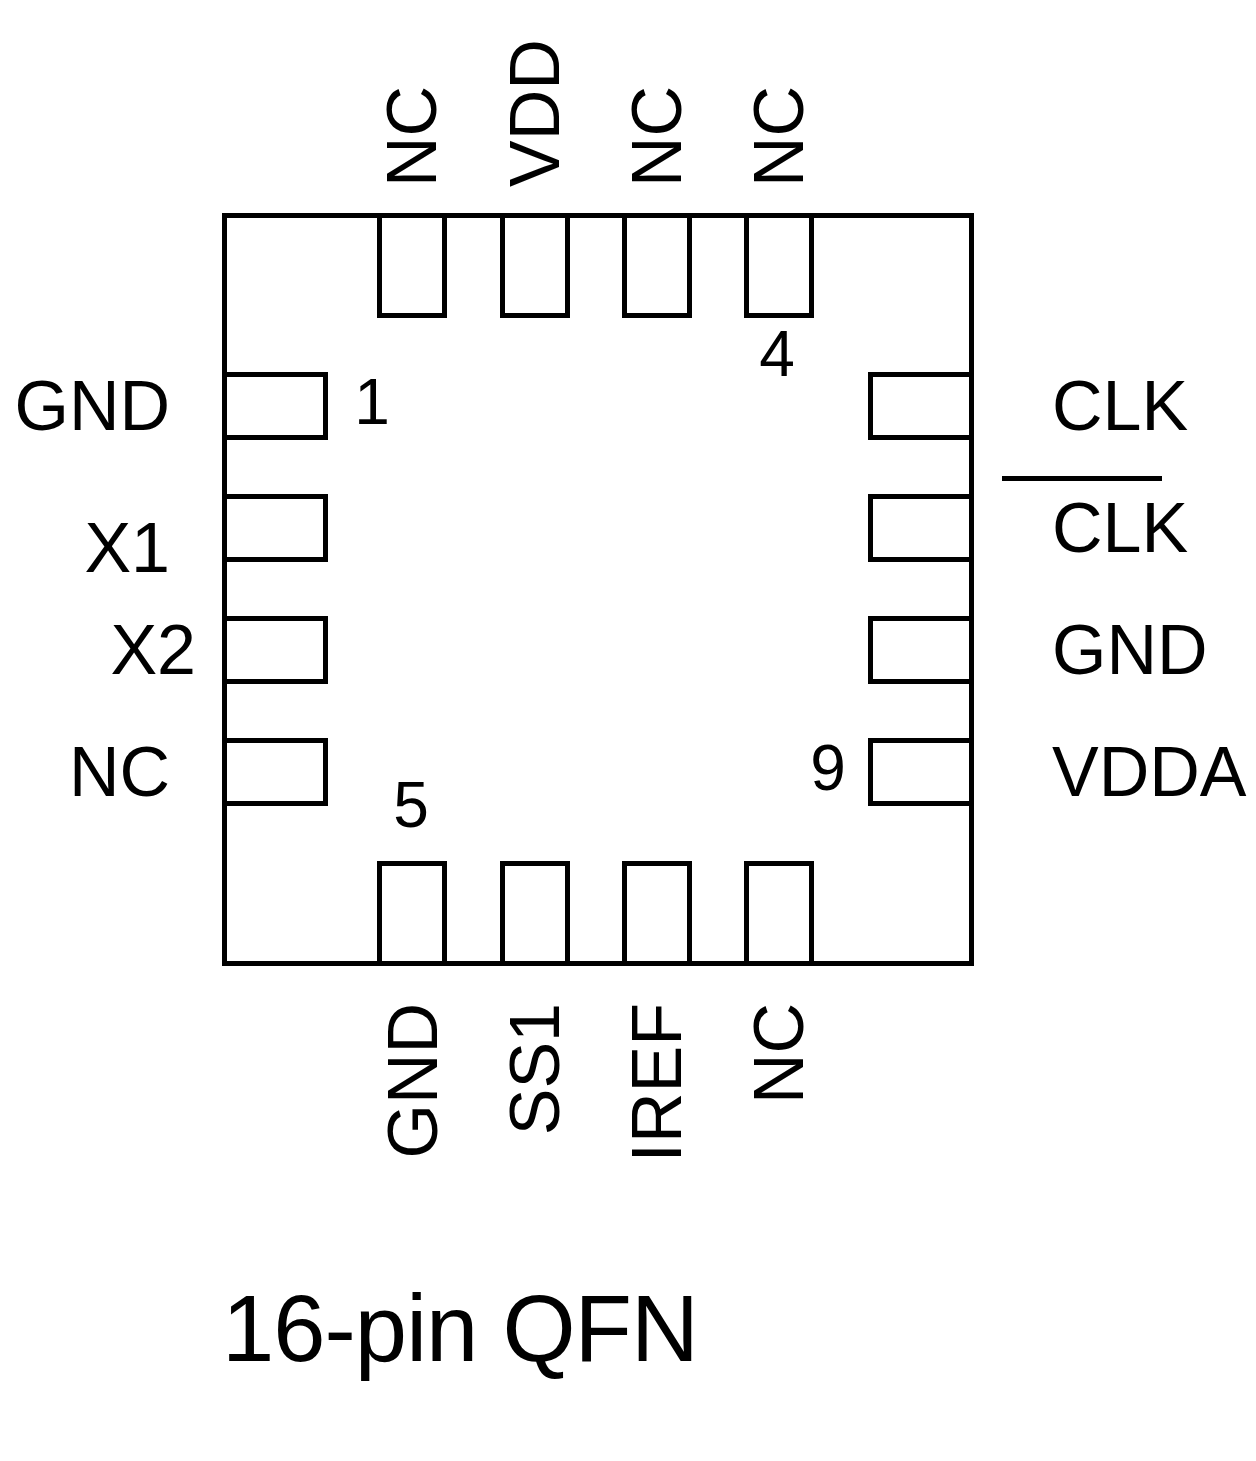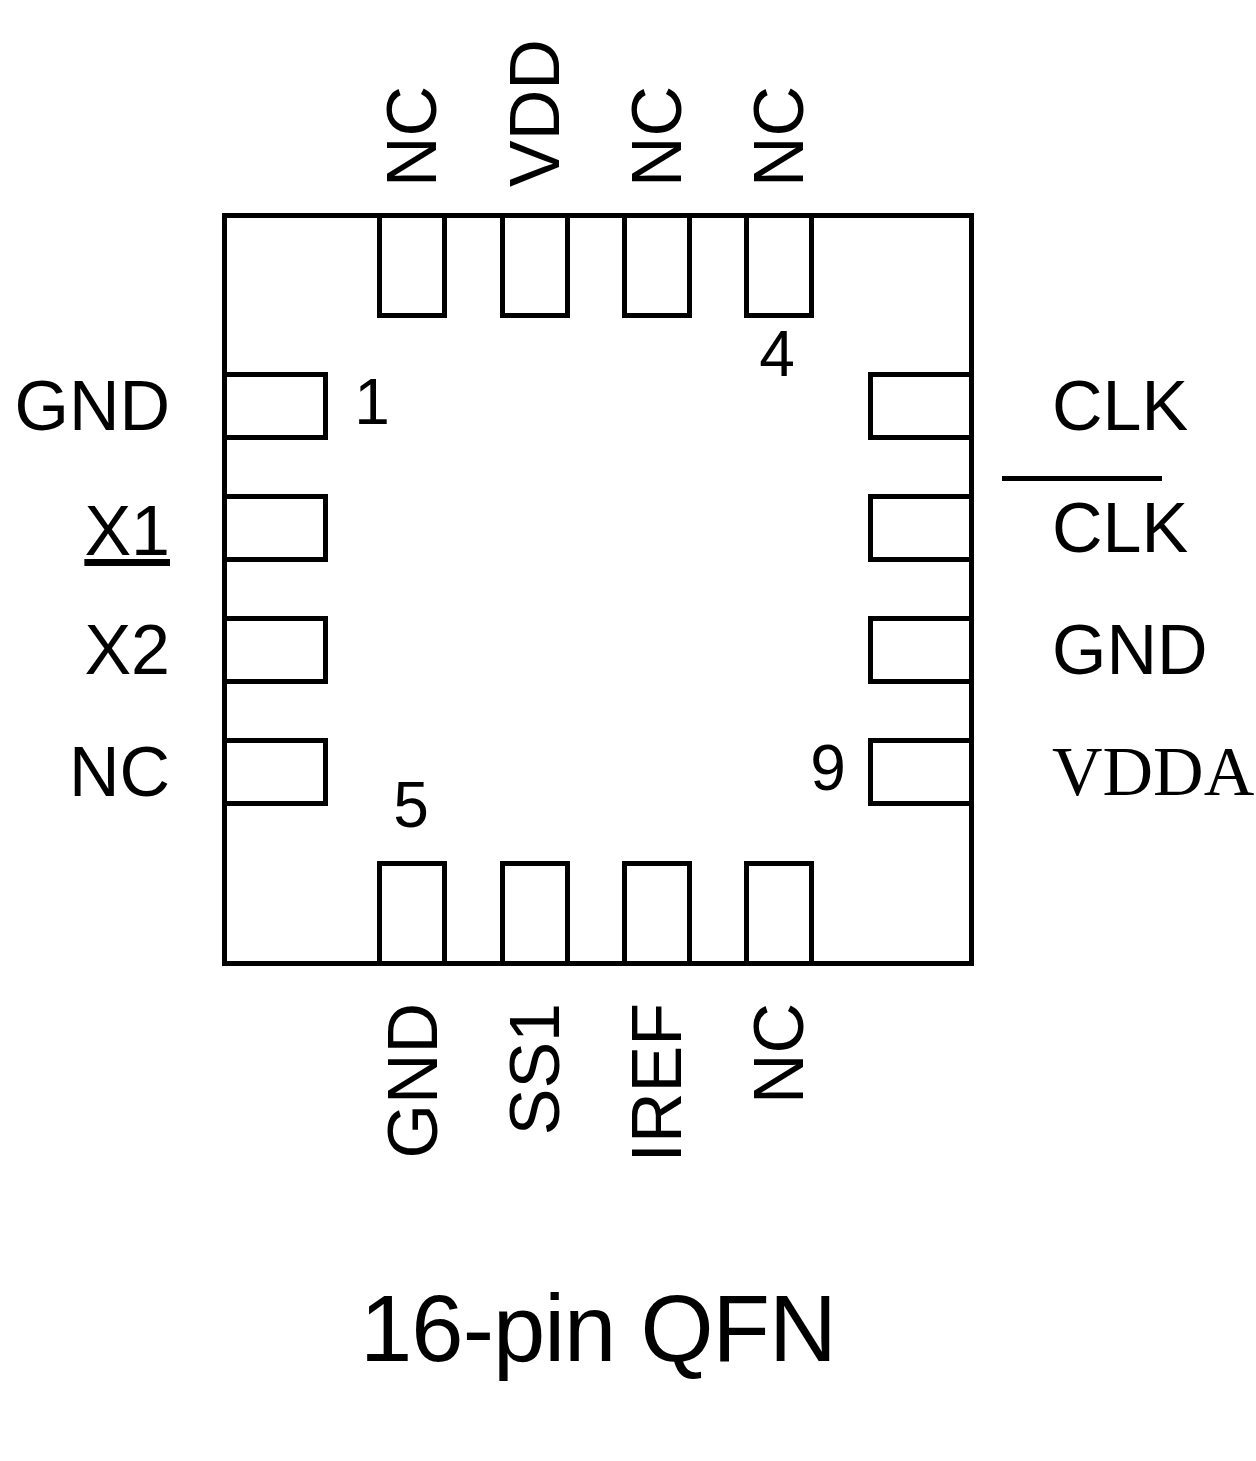"X1" div.hlabel { text-decoration: underline -> none; top: 494px -> 511px }
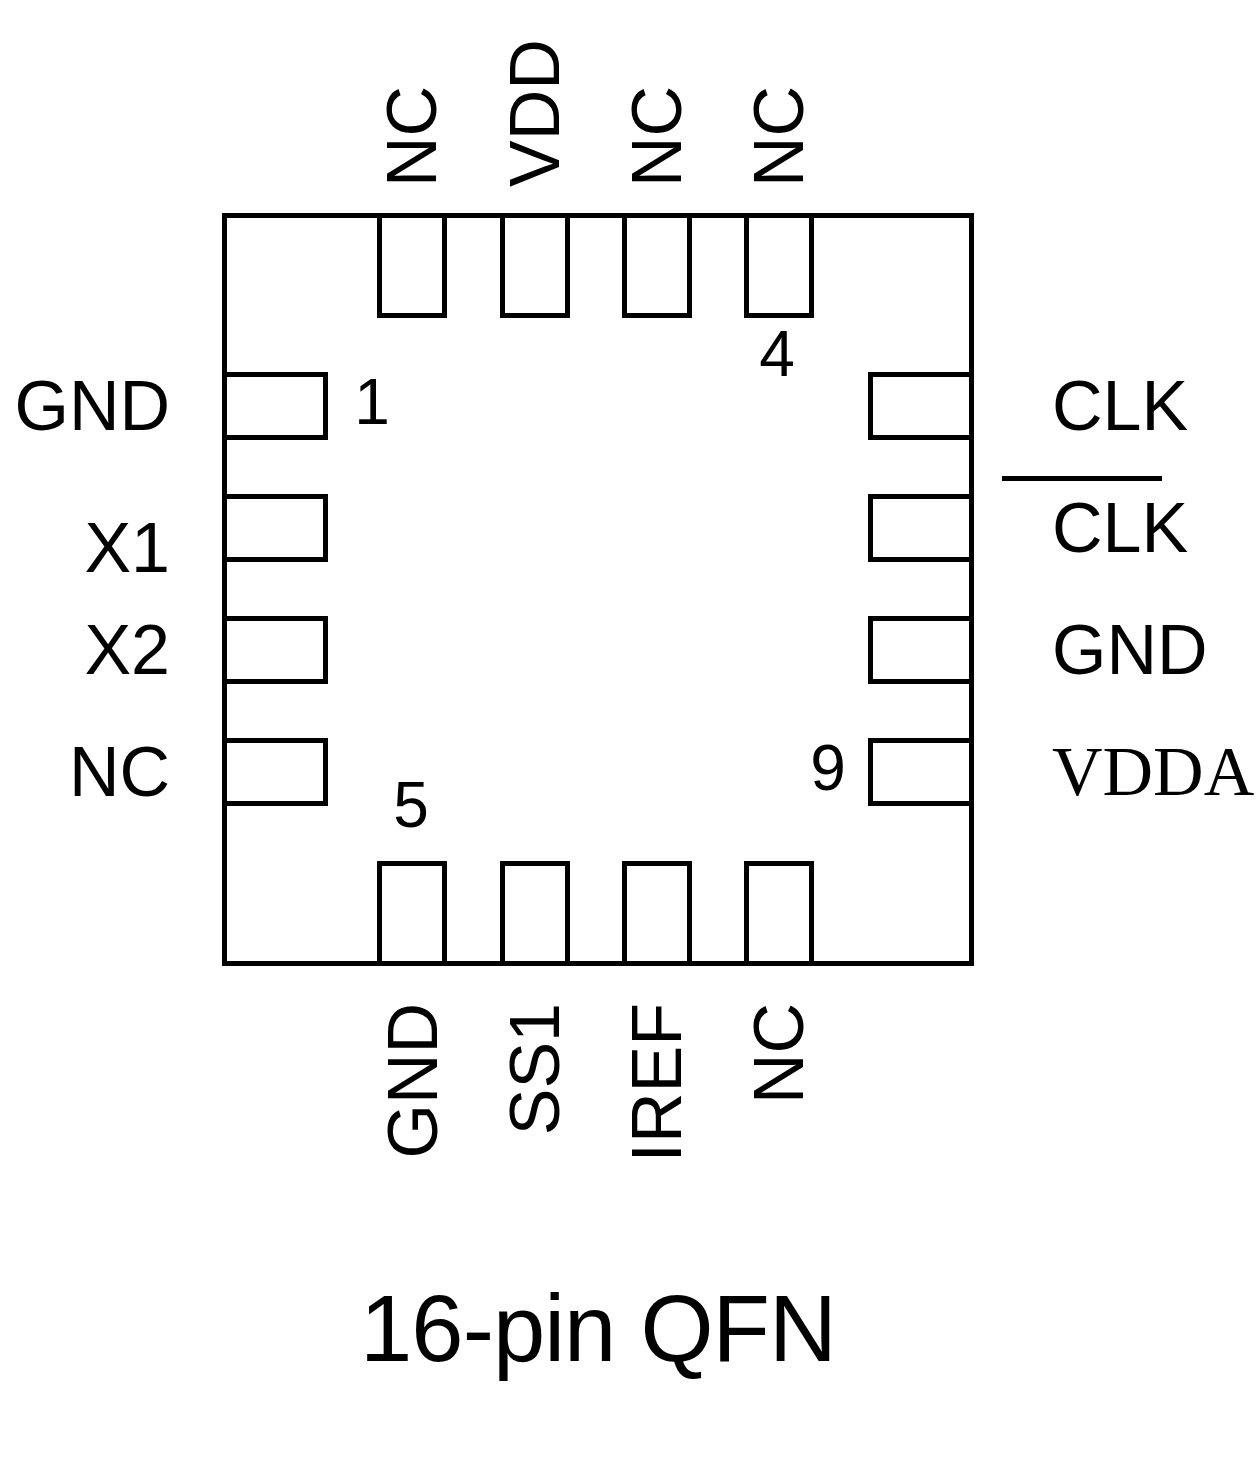"X2" div.hlabel { padding-left: none -> 26px }
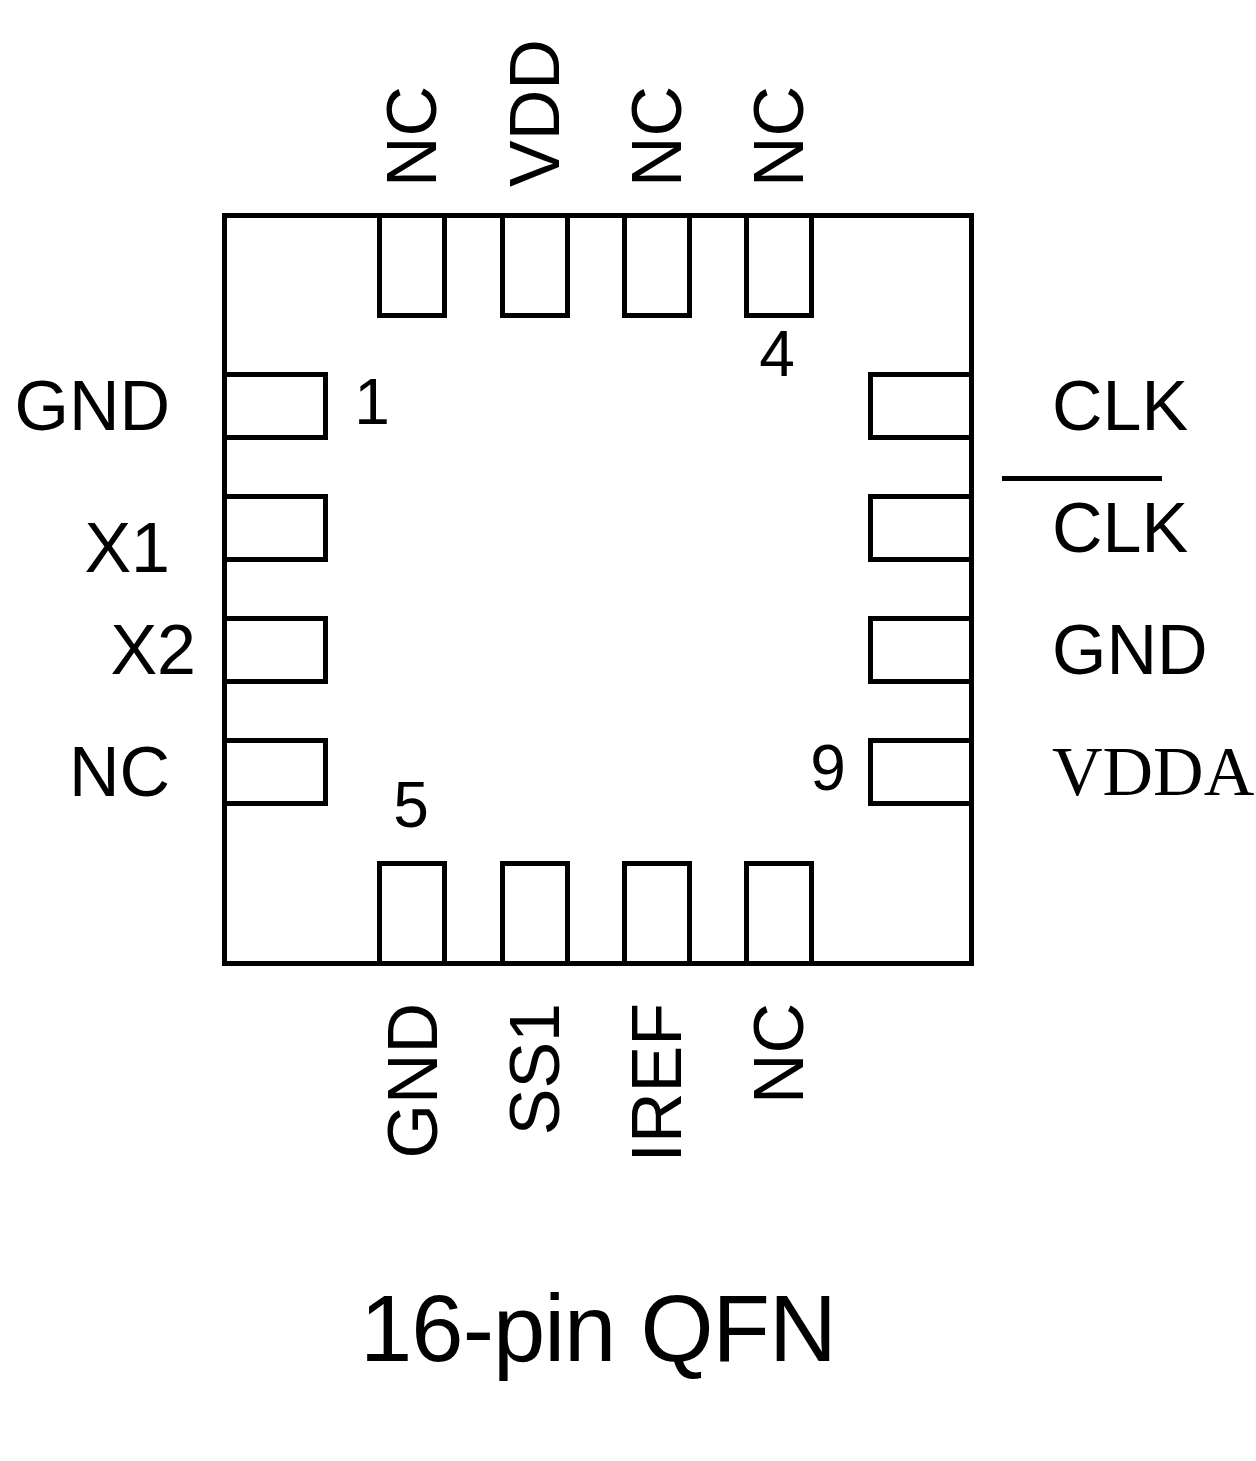"VDDA" div.hlabel { font-family: Liberation Serif, serif -> none }
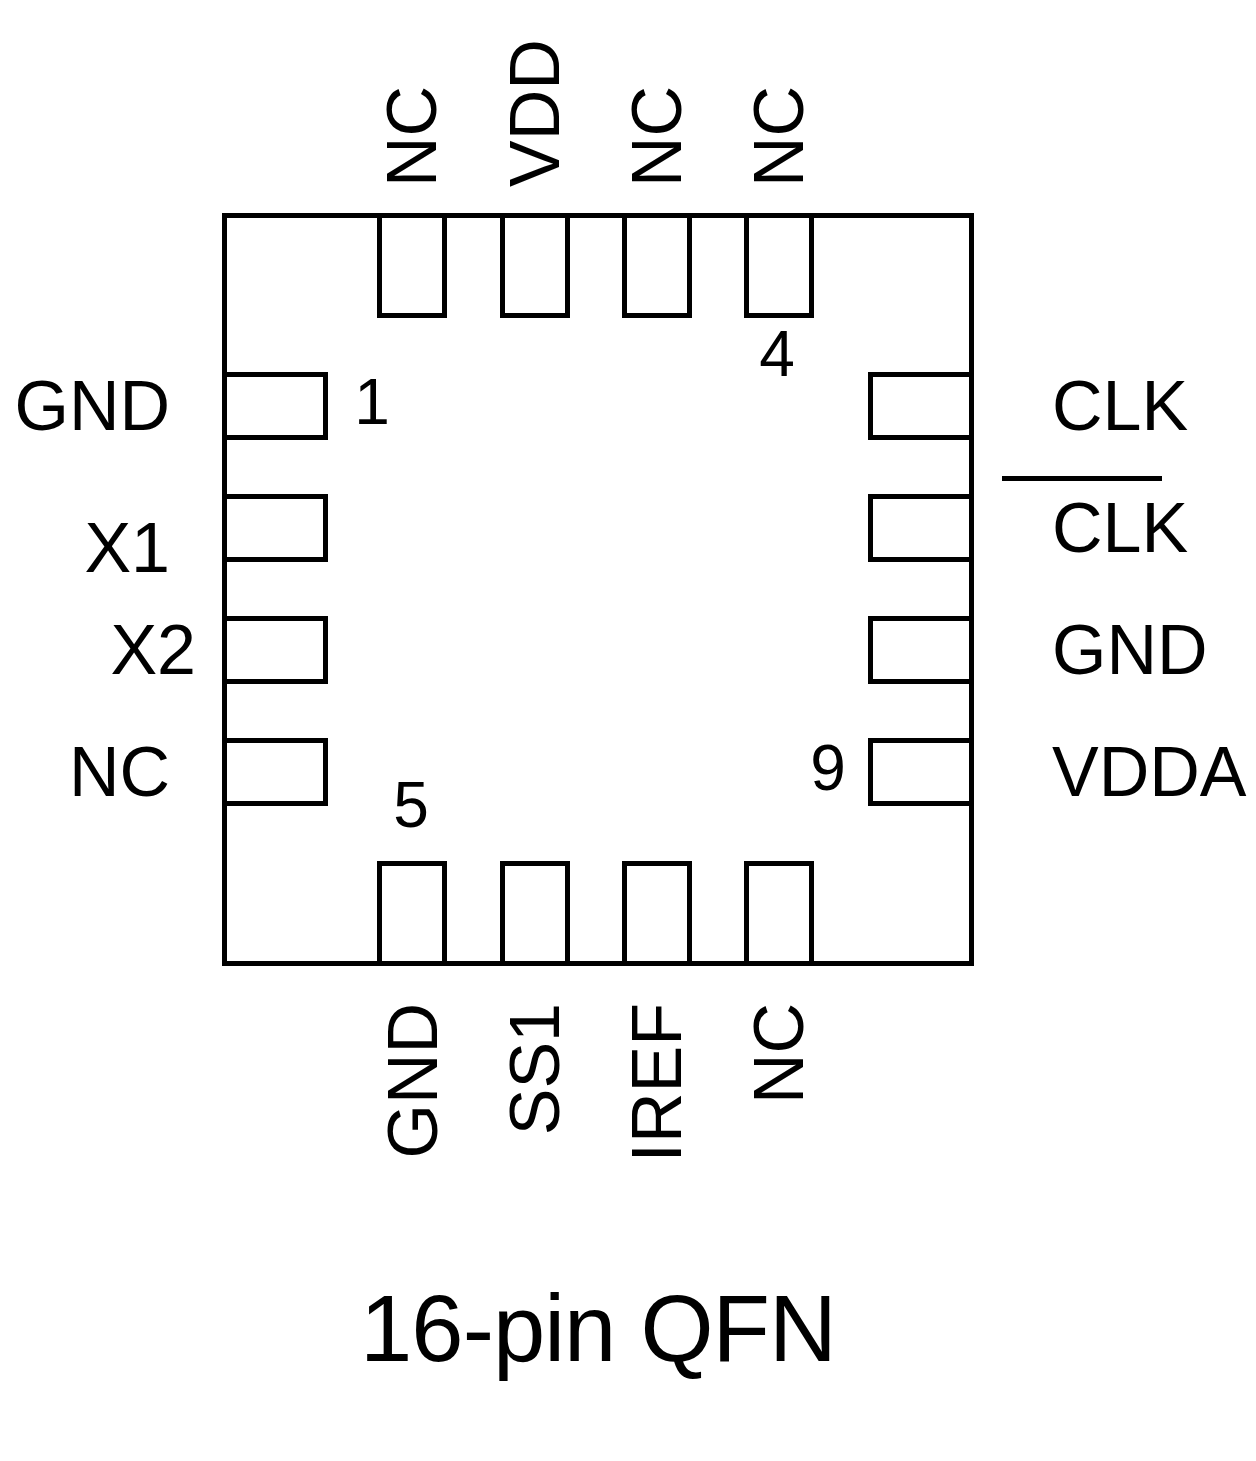"16-pin QFN" .title { text-align: center -> left }
